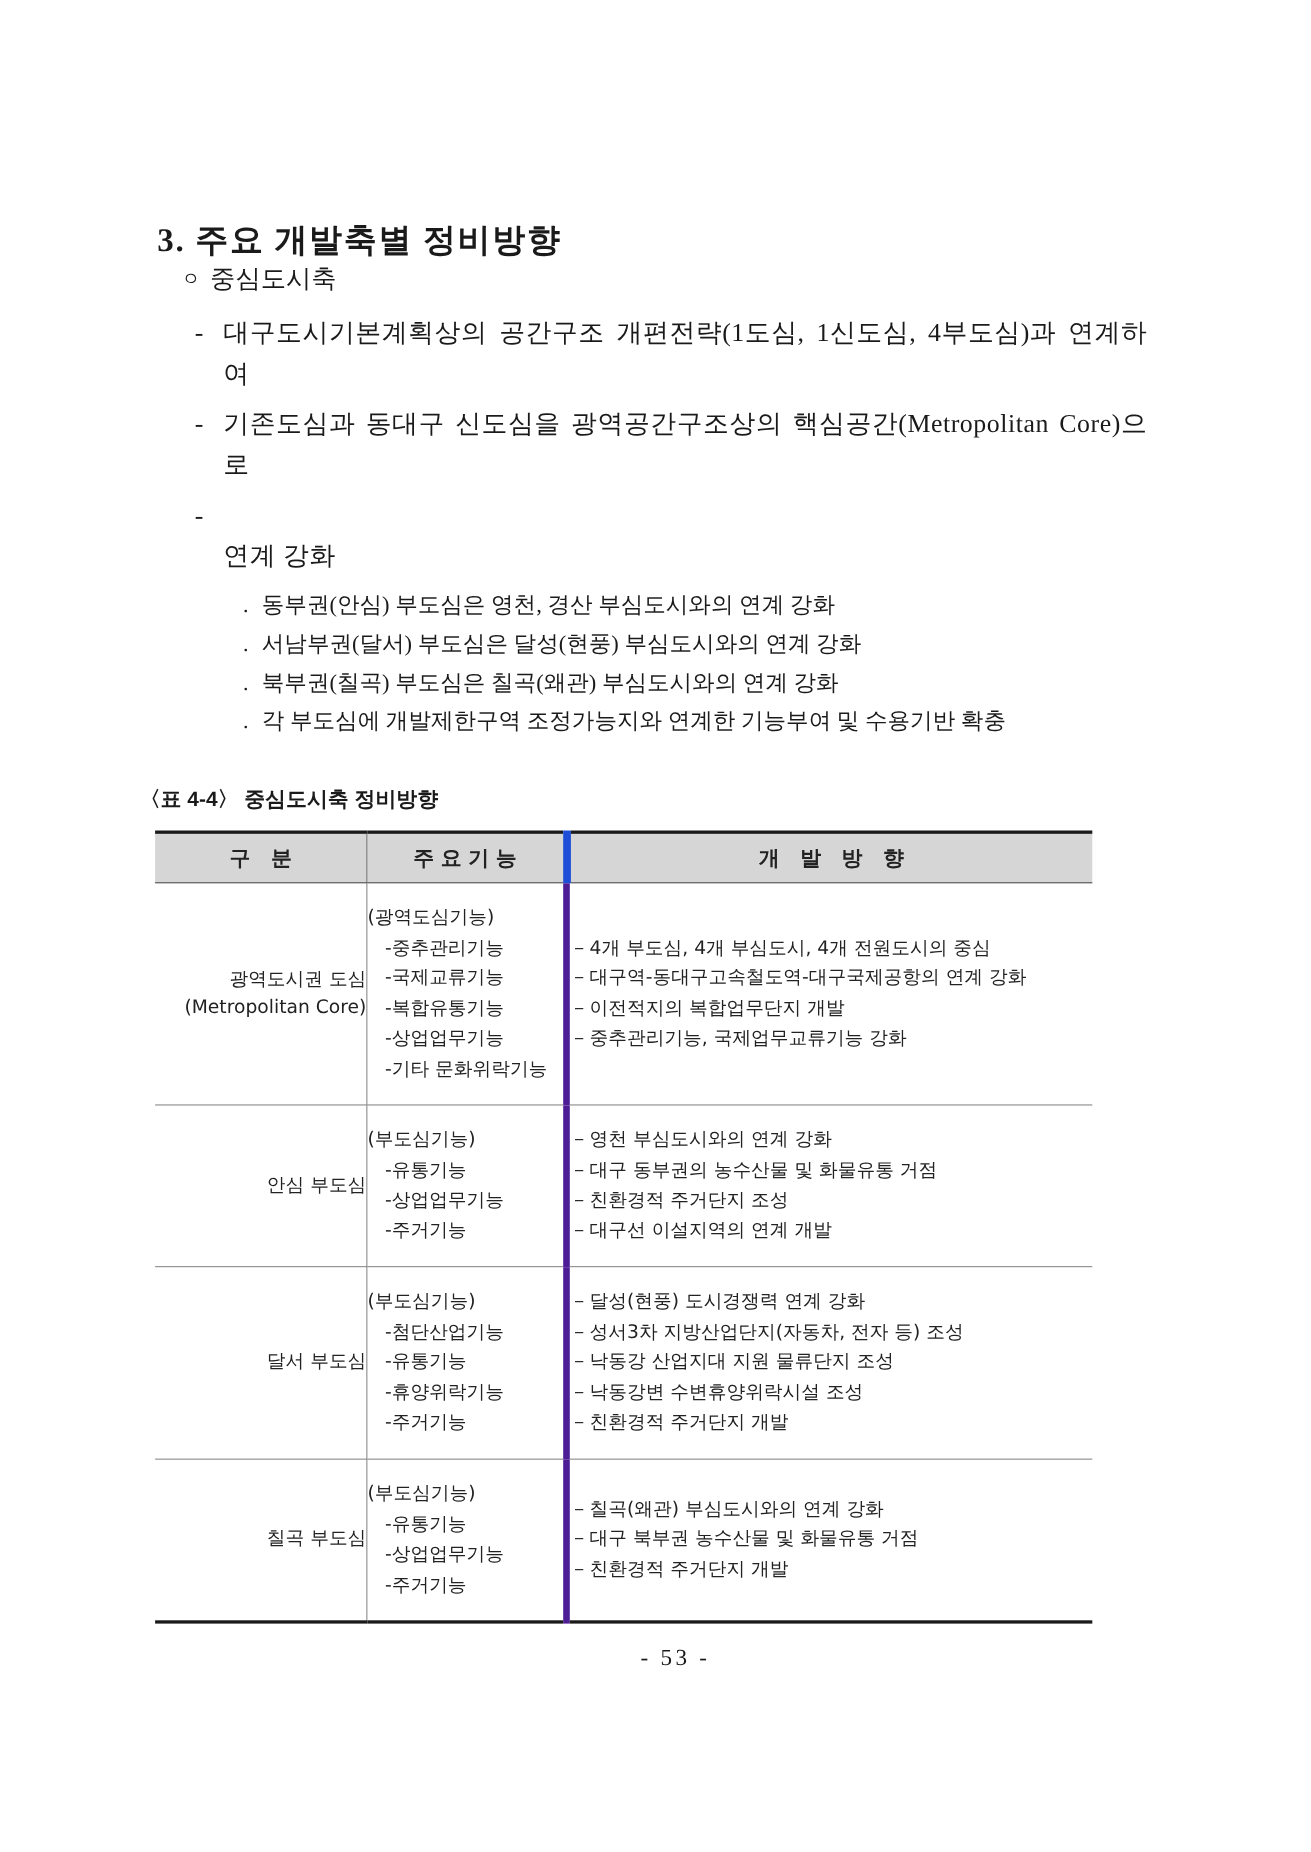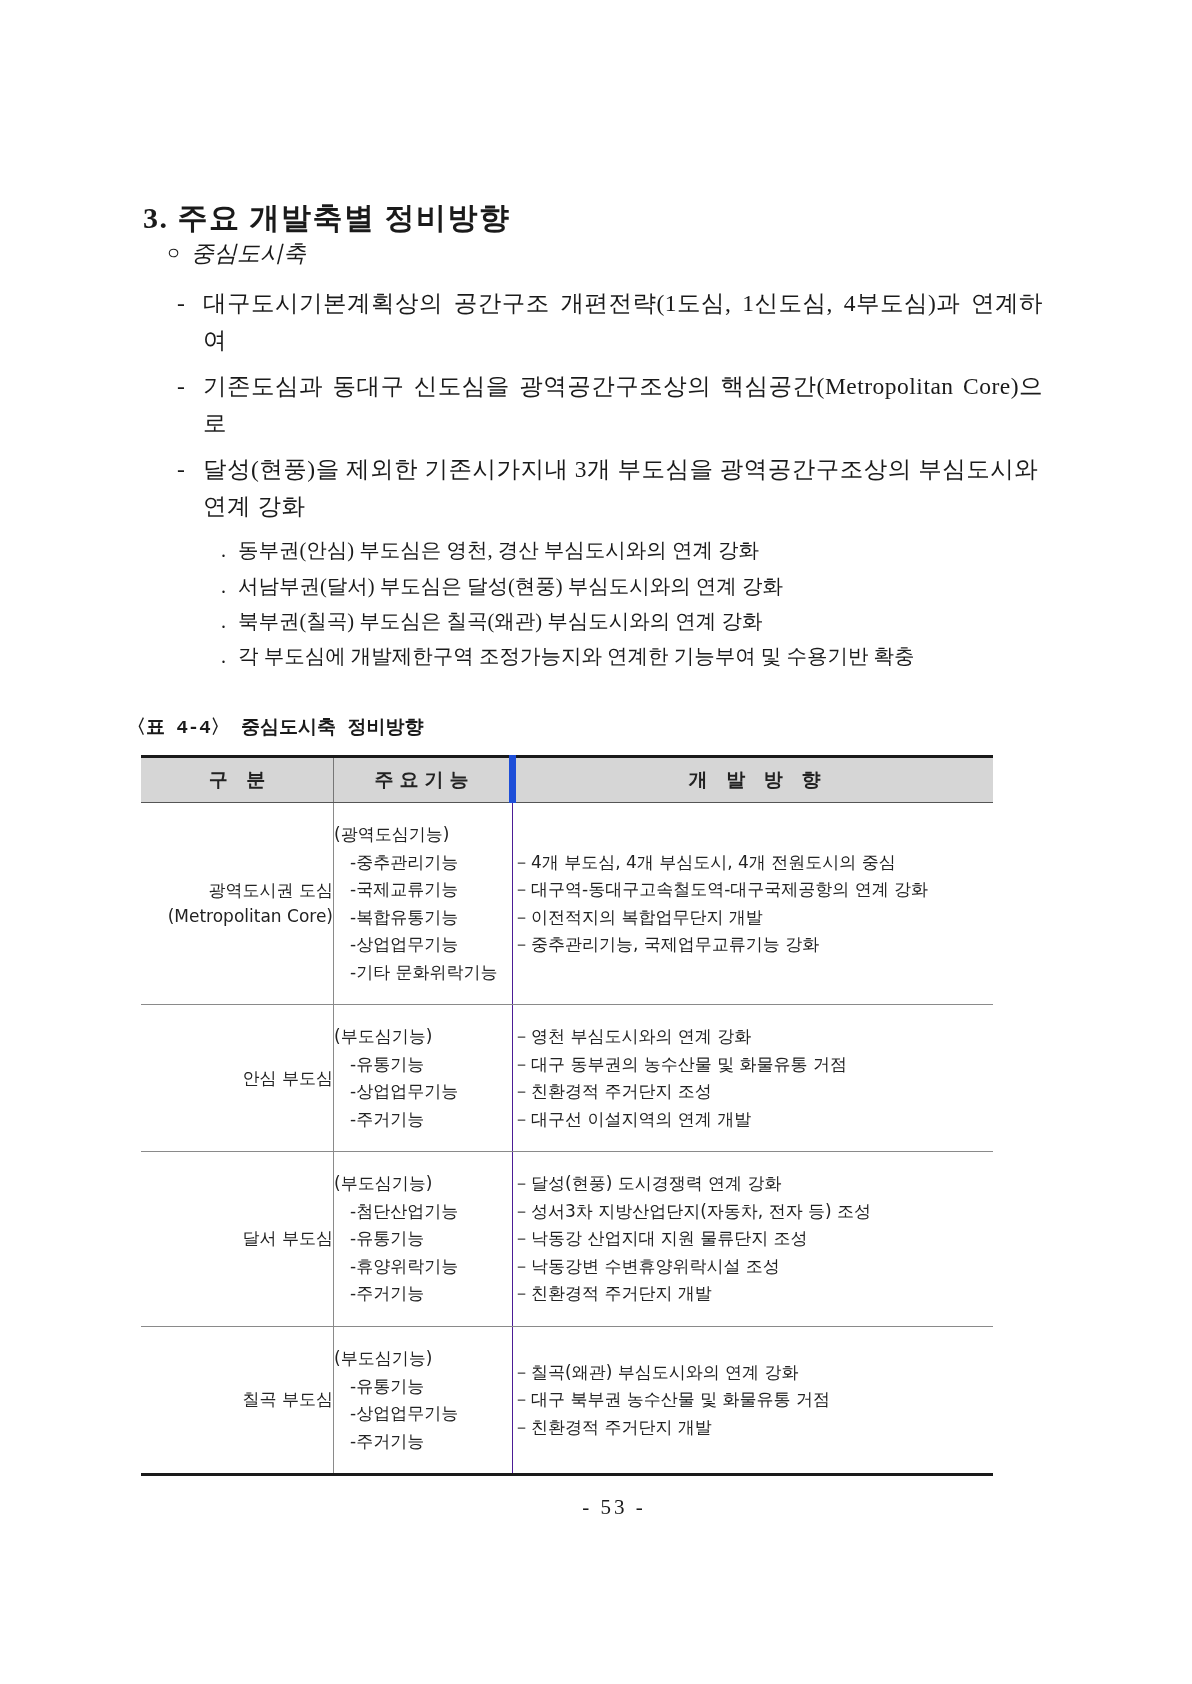"중심도시축" .lvl1 .txt { font-style: italic -> none }
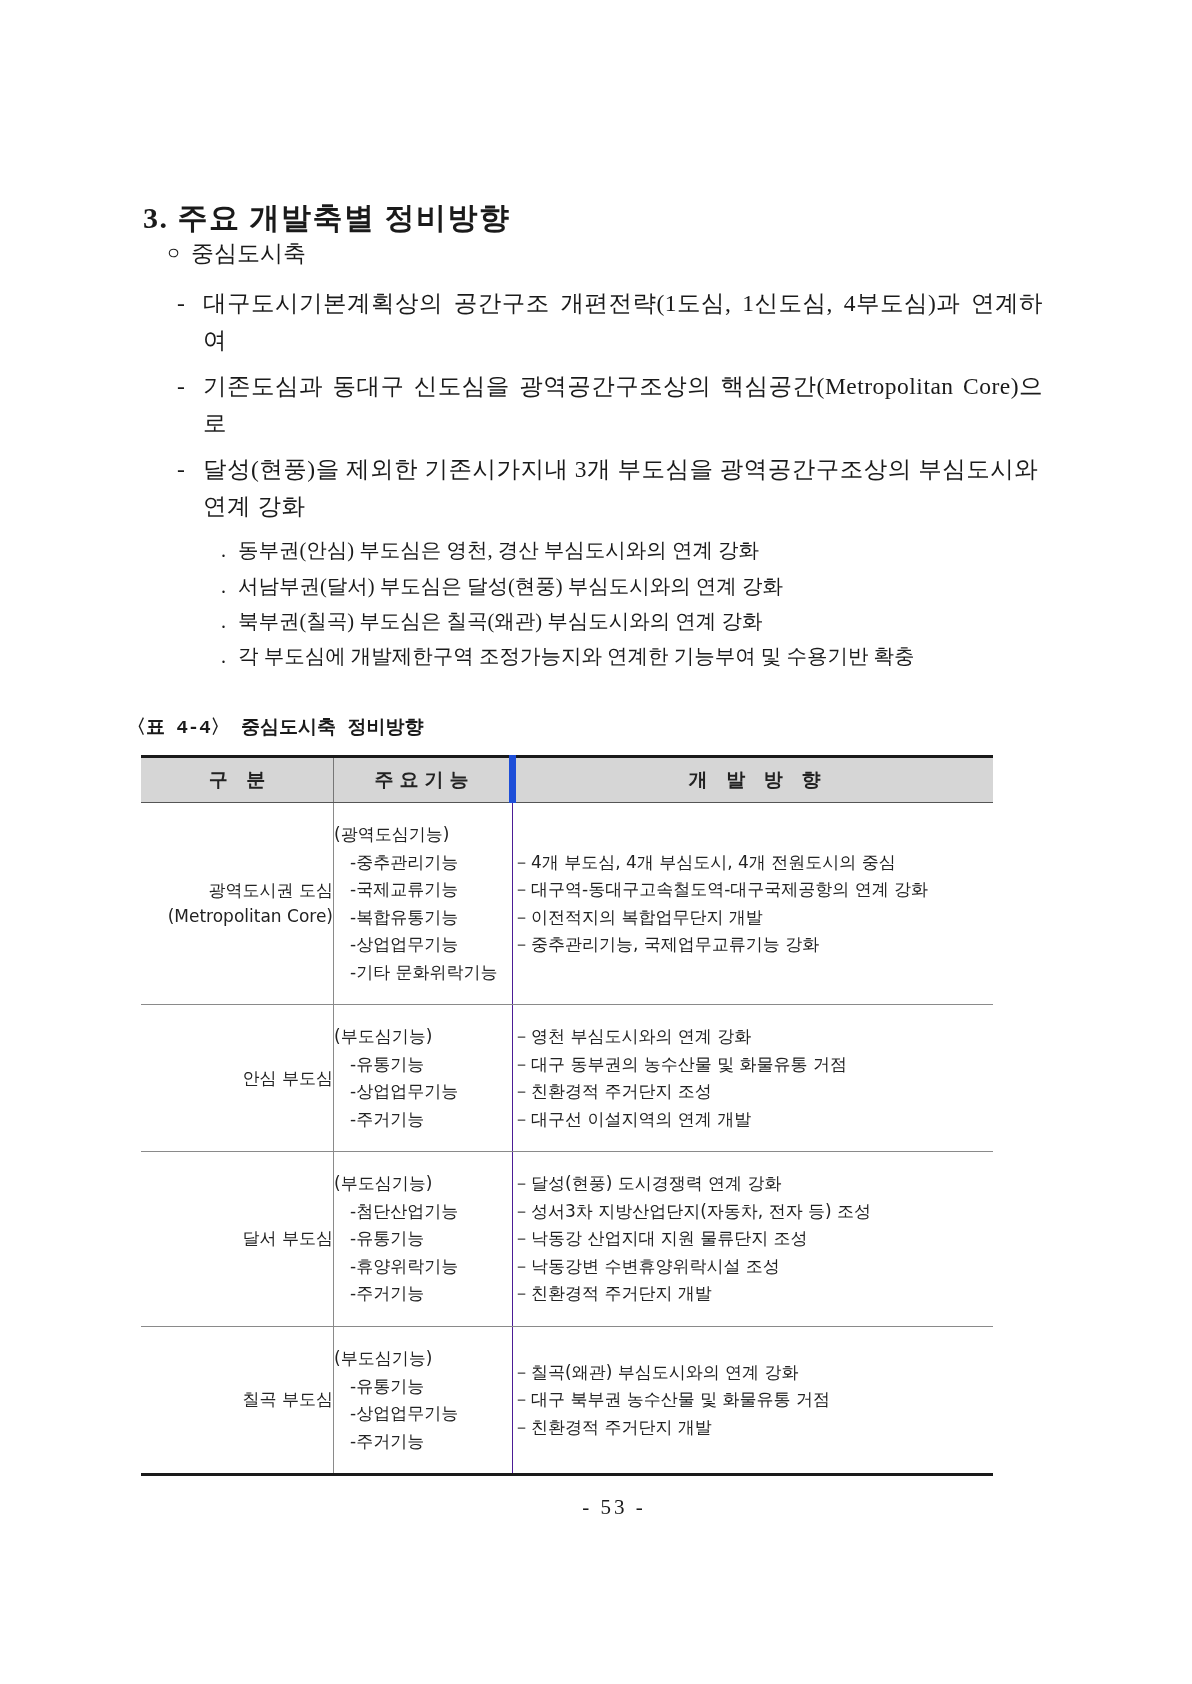"달성(현풍)을 제외한 기존시가지내 3개 부도심을" span.wide { html: <span>달성(현풍)을 제외한 기존시가지내 3개 부도심을 광역공간구조상의 부심도시와</span> -> none }
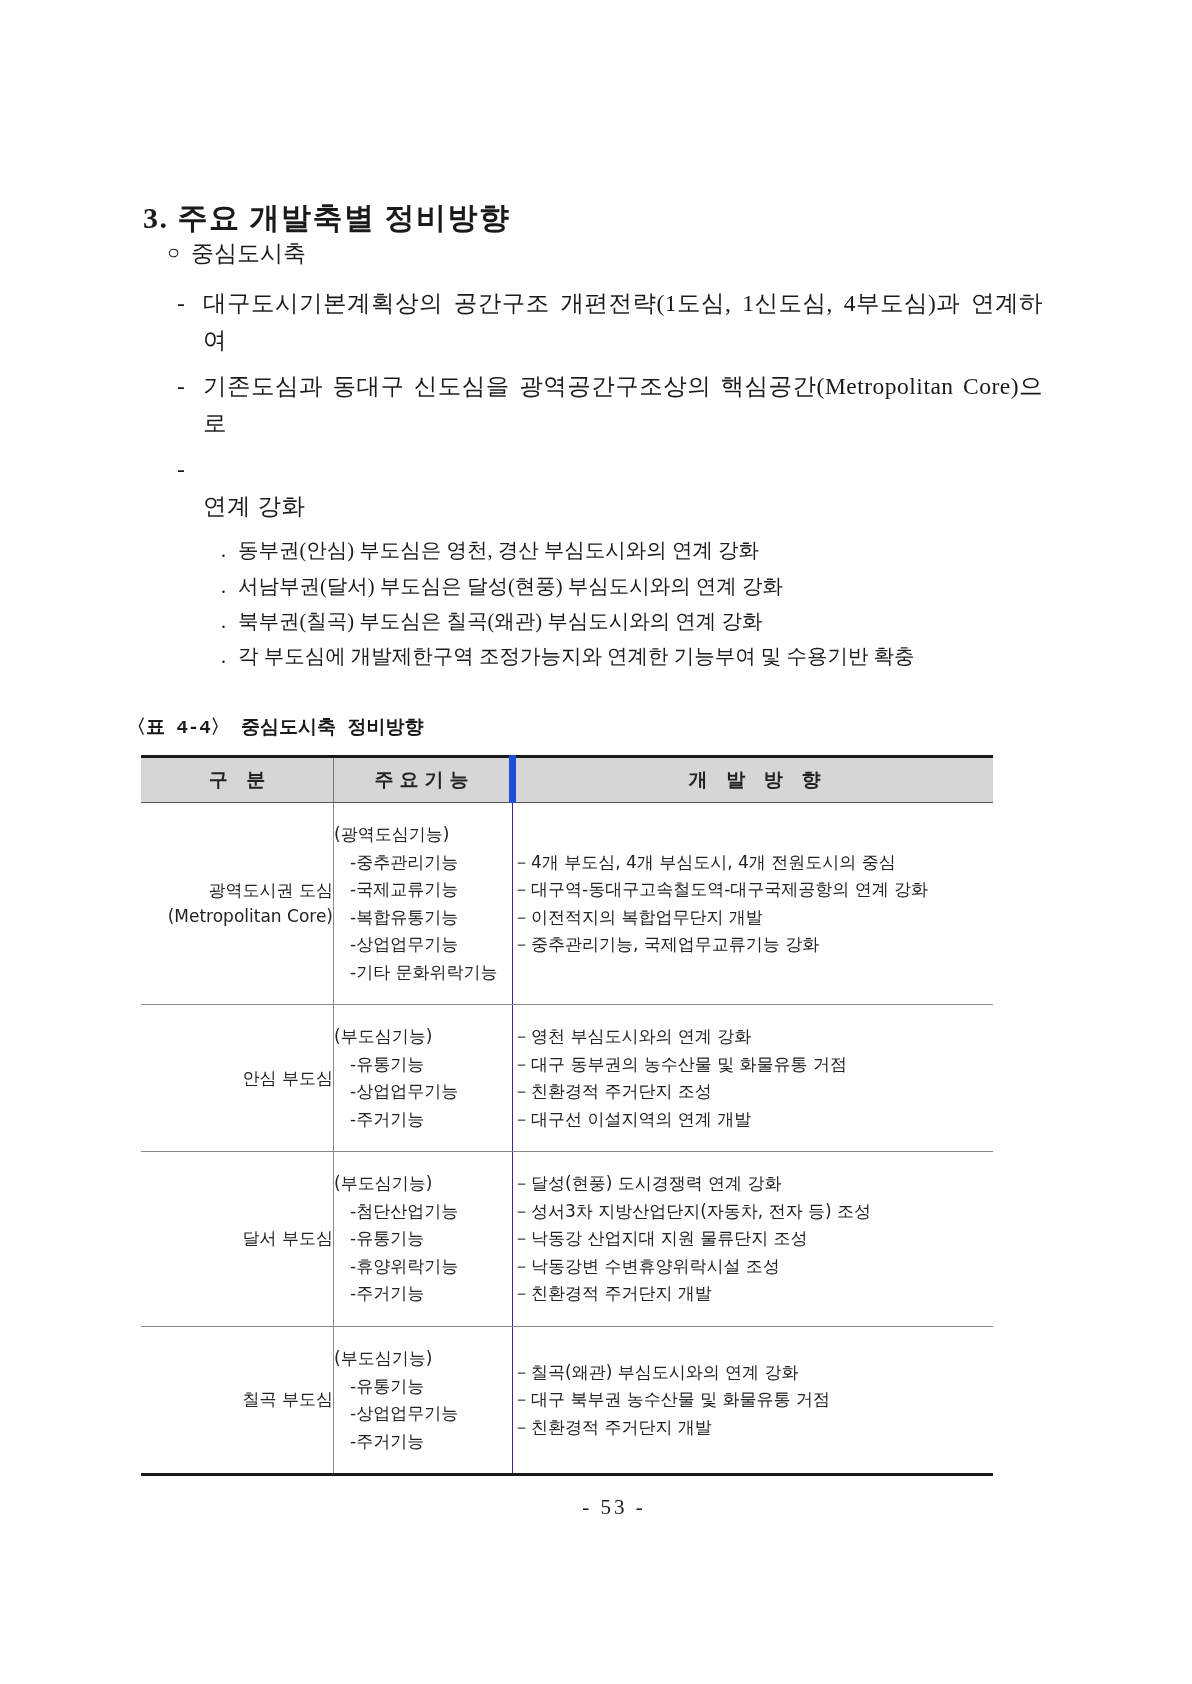"〈표 4-4〉 중심도시축 정비방향" .table-caption { font-family: Liberation Mono, monospace -> Liberation Sans, sans-serif }
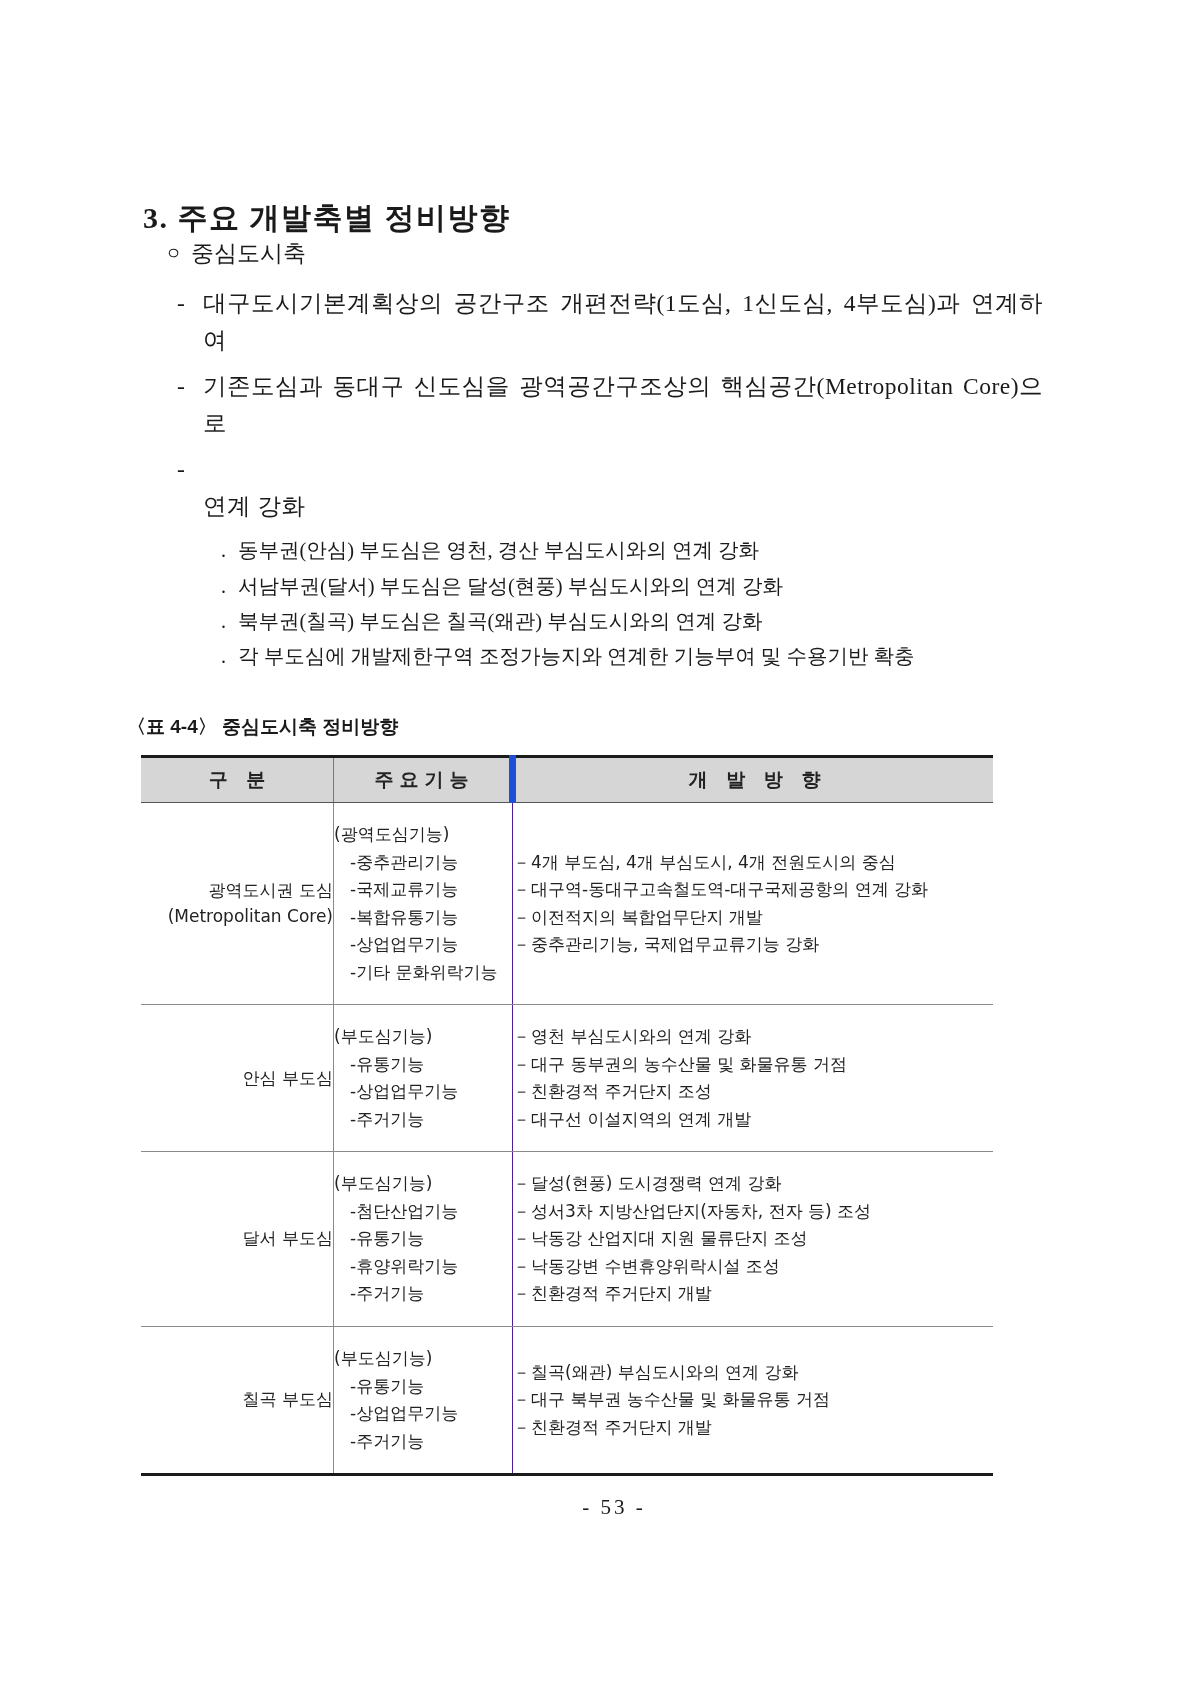"(광역도심기능)" td.col-fn { border-right: 1px solid #4c1d95 -> 6px solid #4c1d95 }
